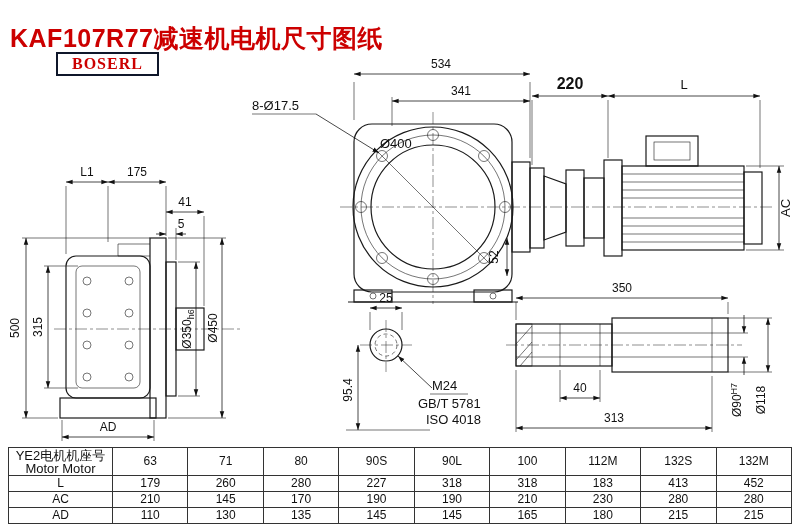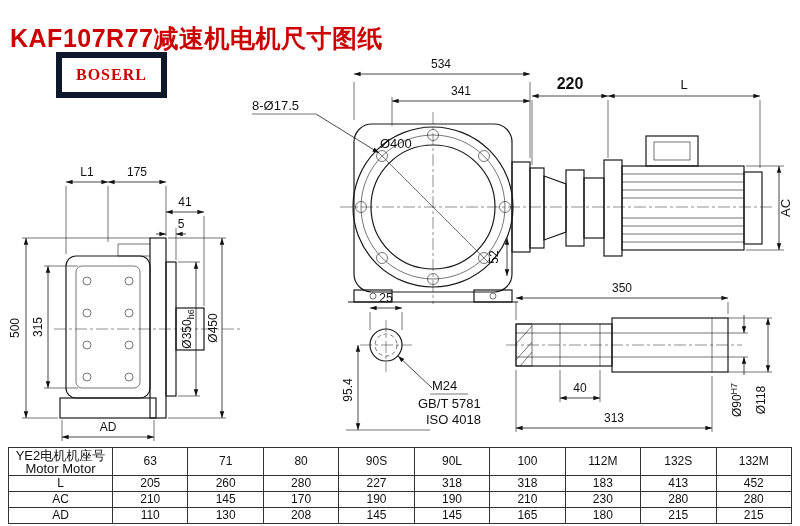"BOSERL" .logo { border: 6px solid #0f172a -> 2px solid #0f172a; padding: 8px 14px -> 1px 14px }
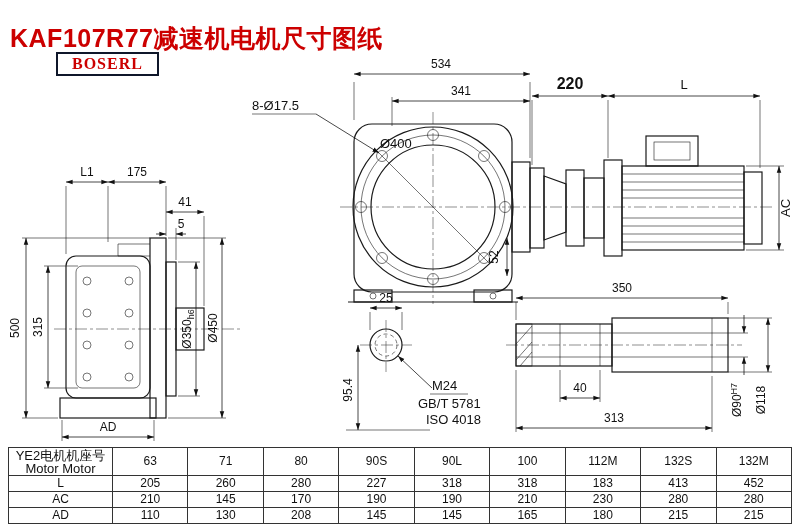"205" td { text: 205 -> 179 }
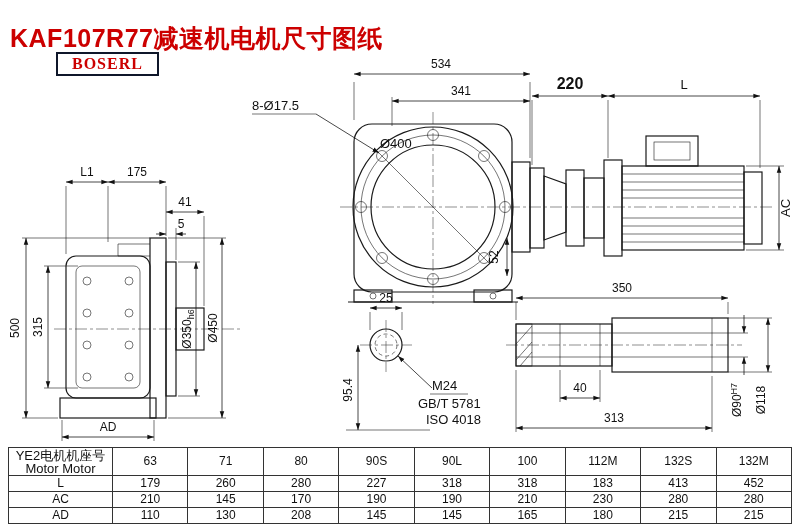"208" td { text: 208 -> 135 }
